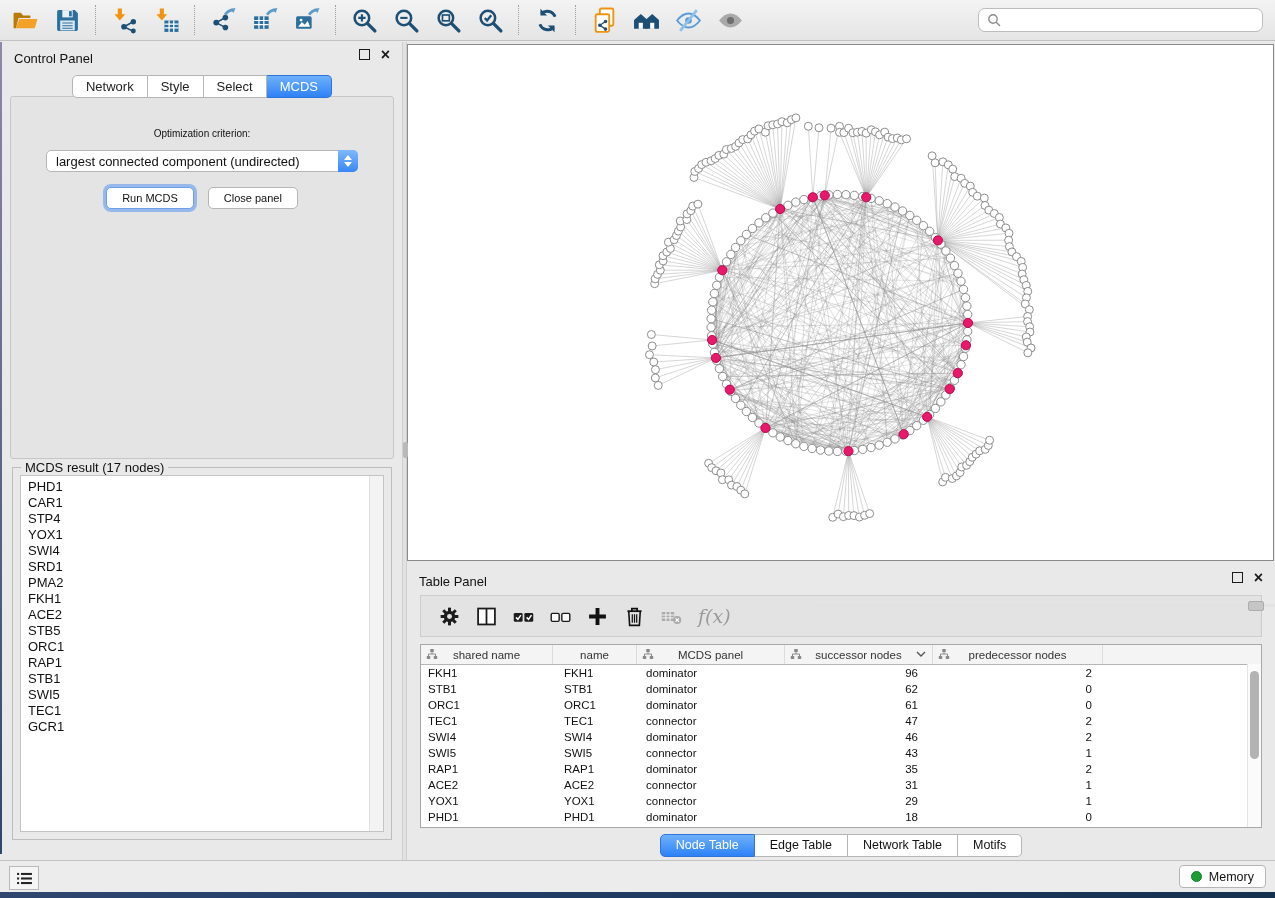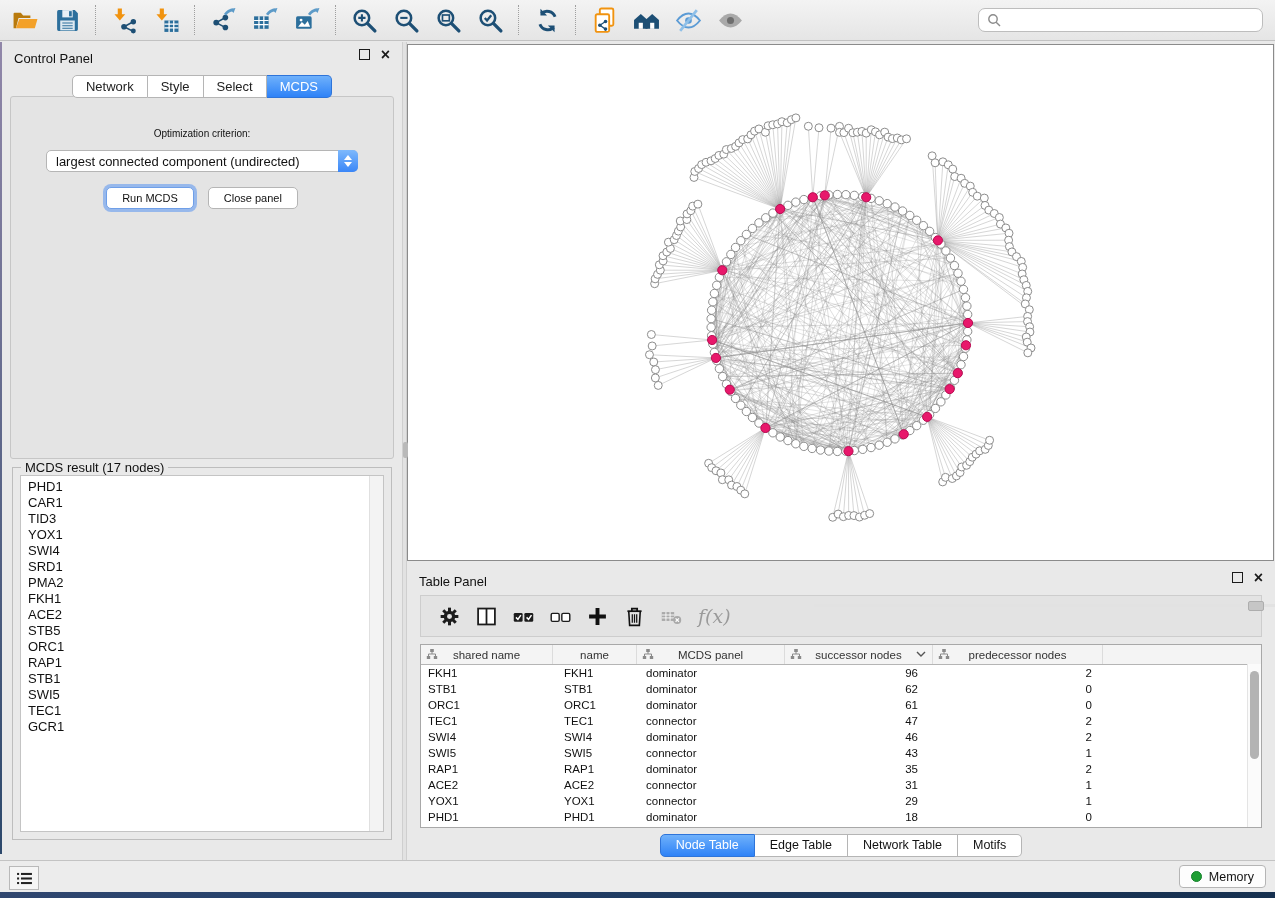"STP4" div.result-item { html: none -> <div>STP4</div> }
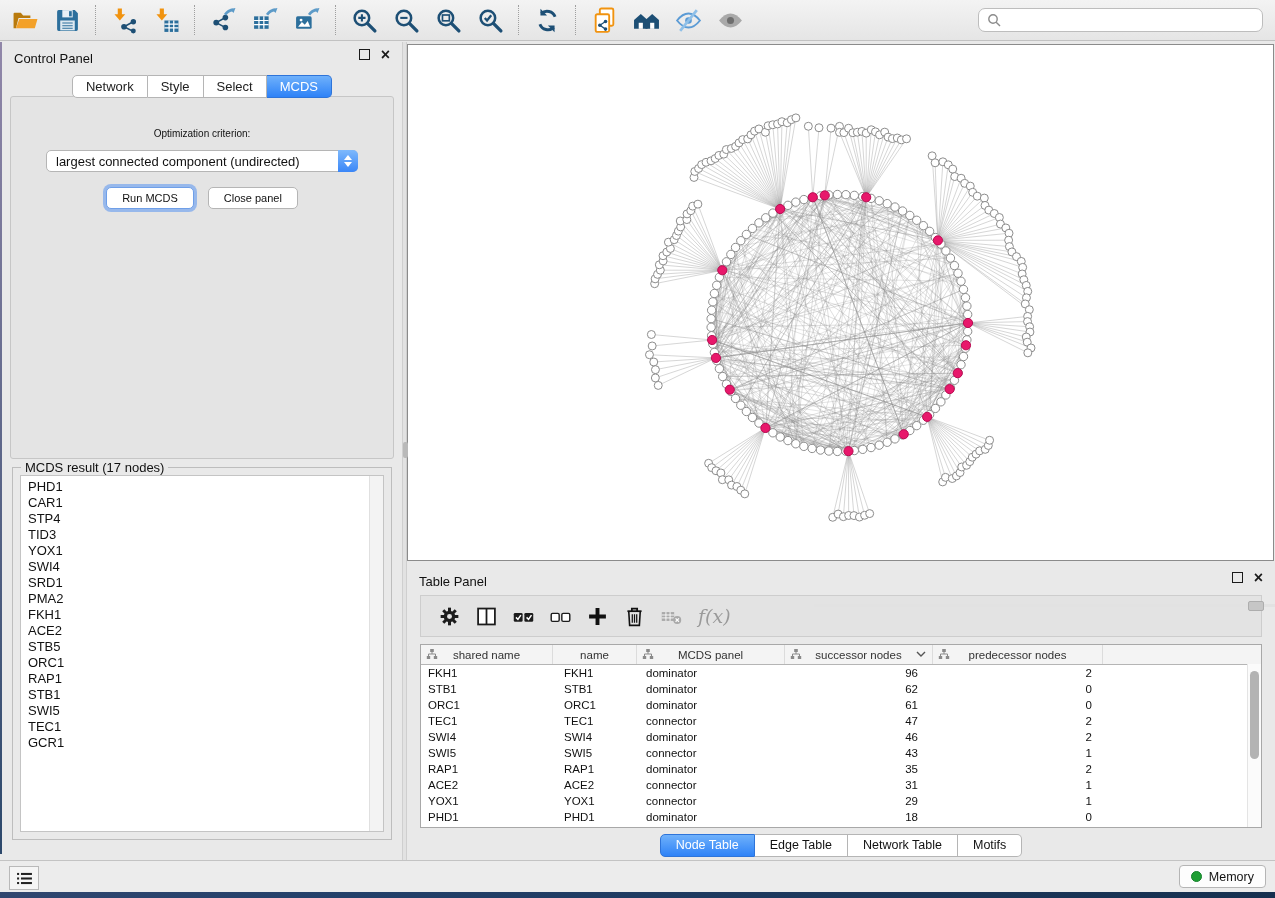"TID3" div.result-item { html: <div>TID3</div> -> none }
